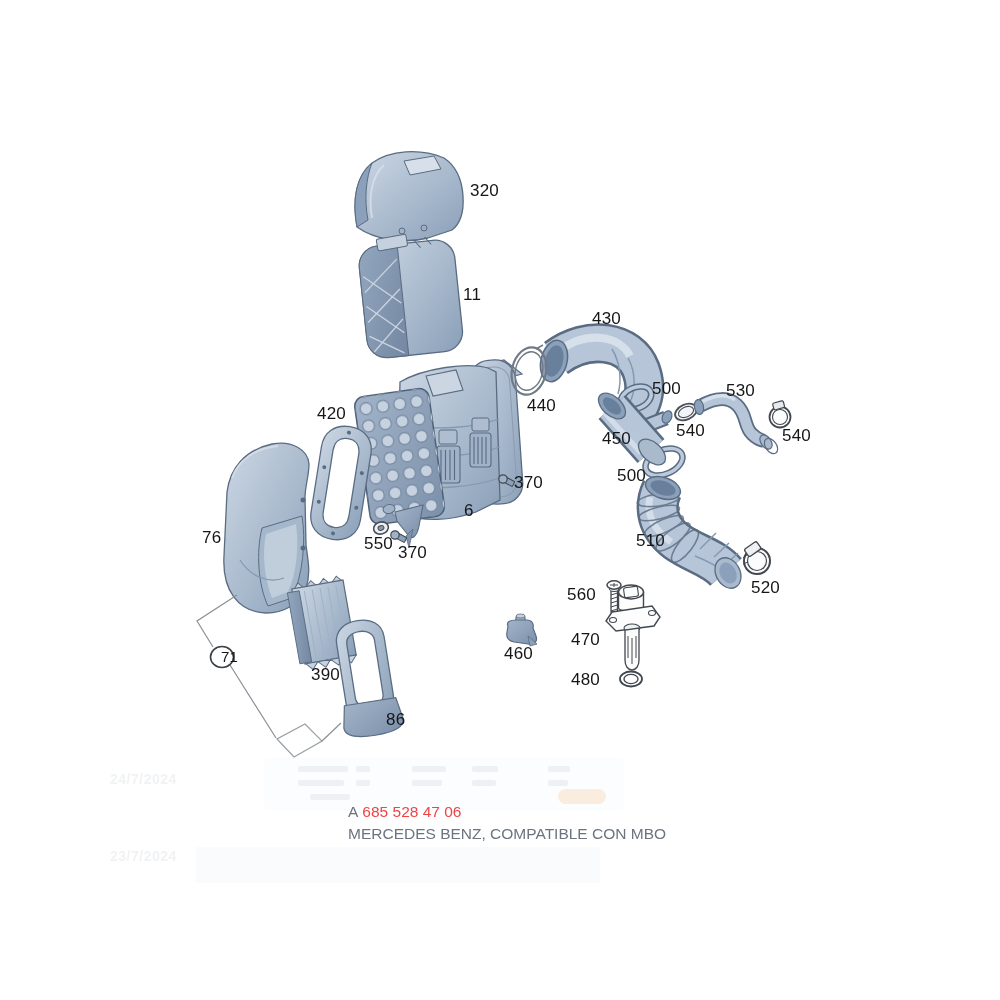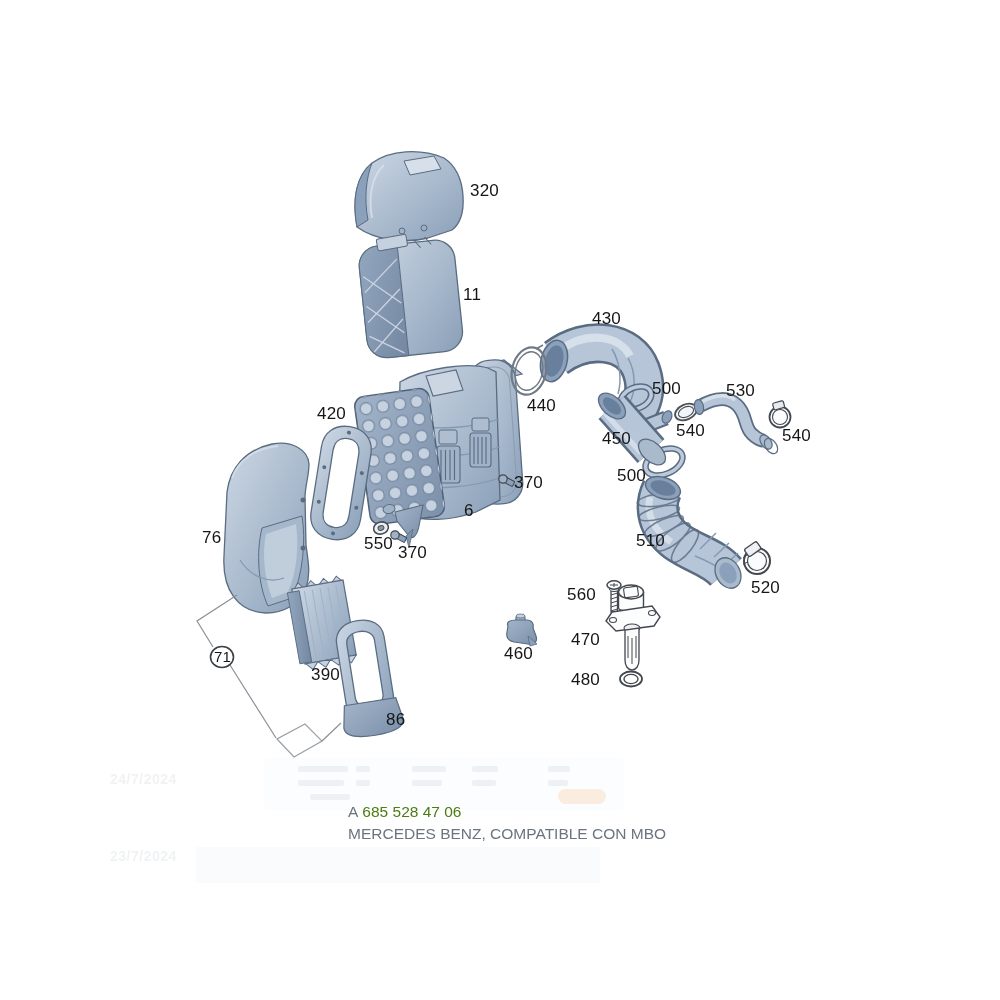"71" .circle-lbl { margin-left: none -> 7px }
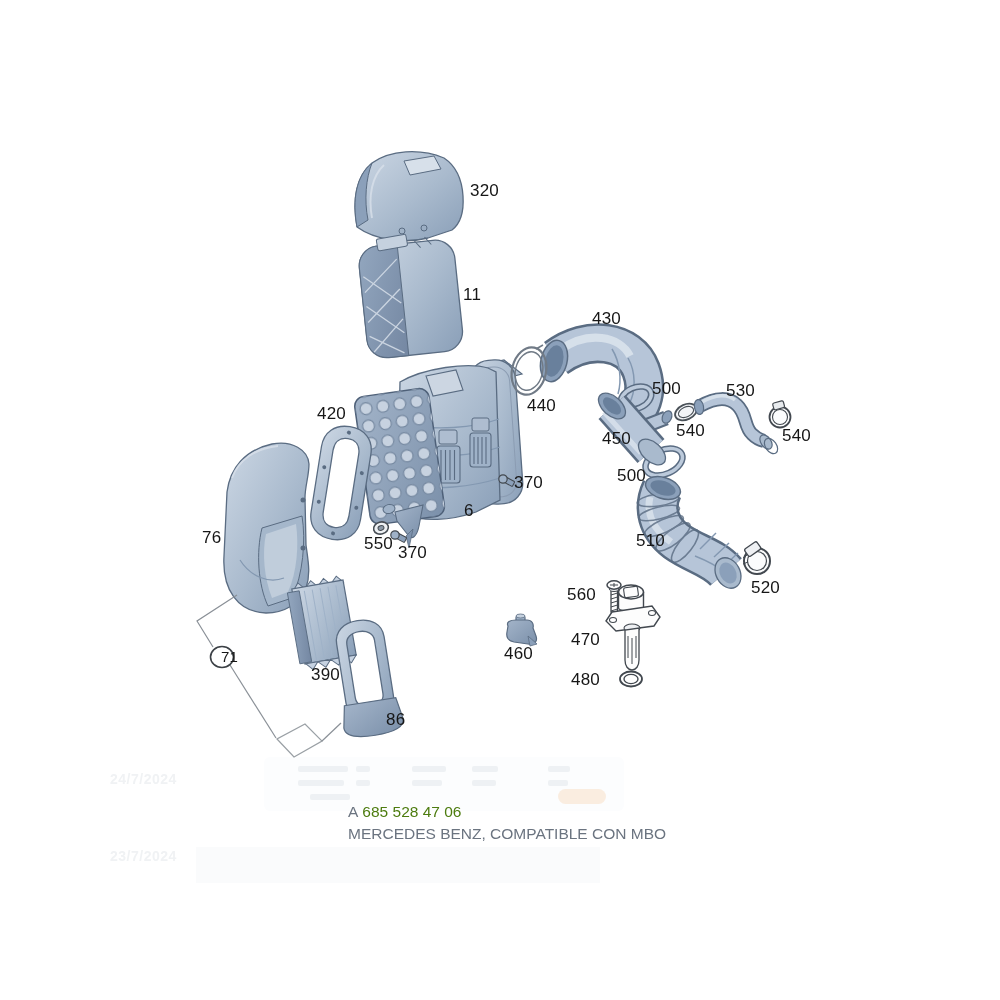"685 528 47 06" .product .code { color: #4d7c0f -> #ef4444 }
